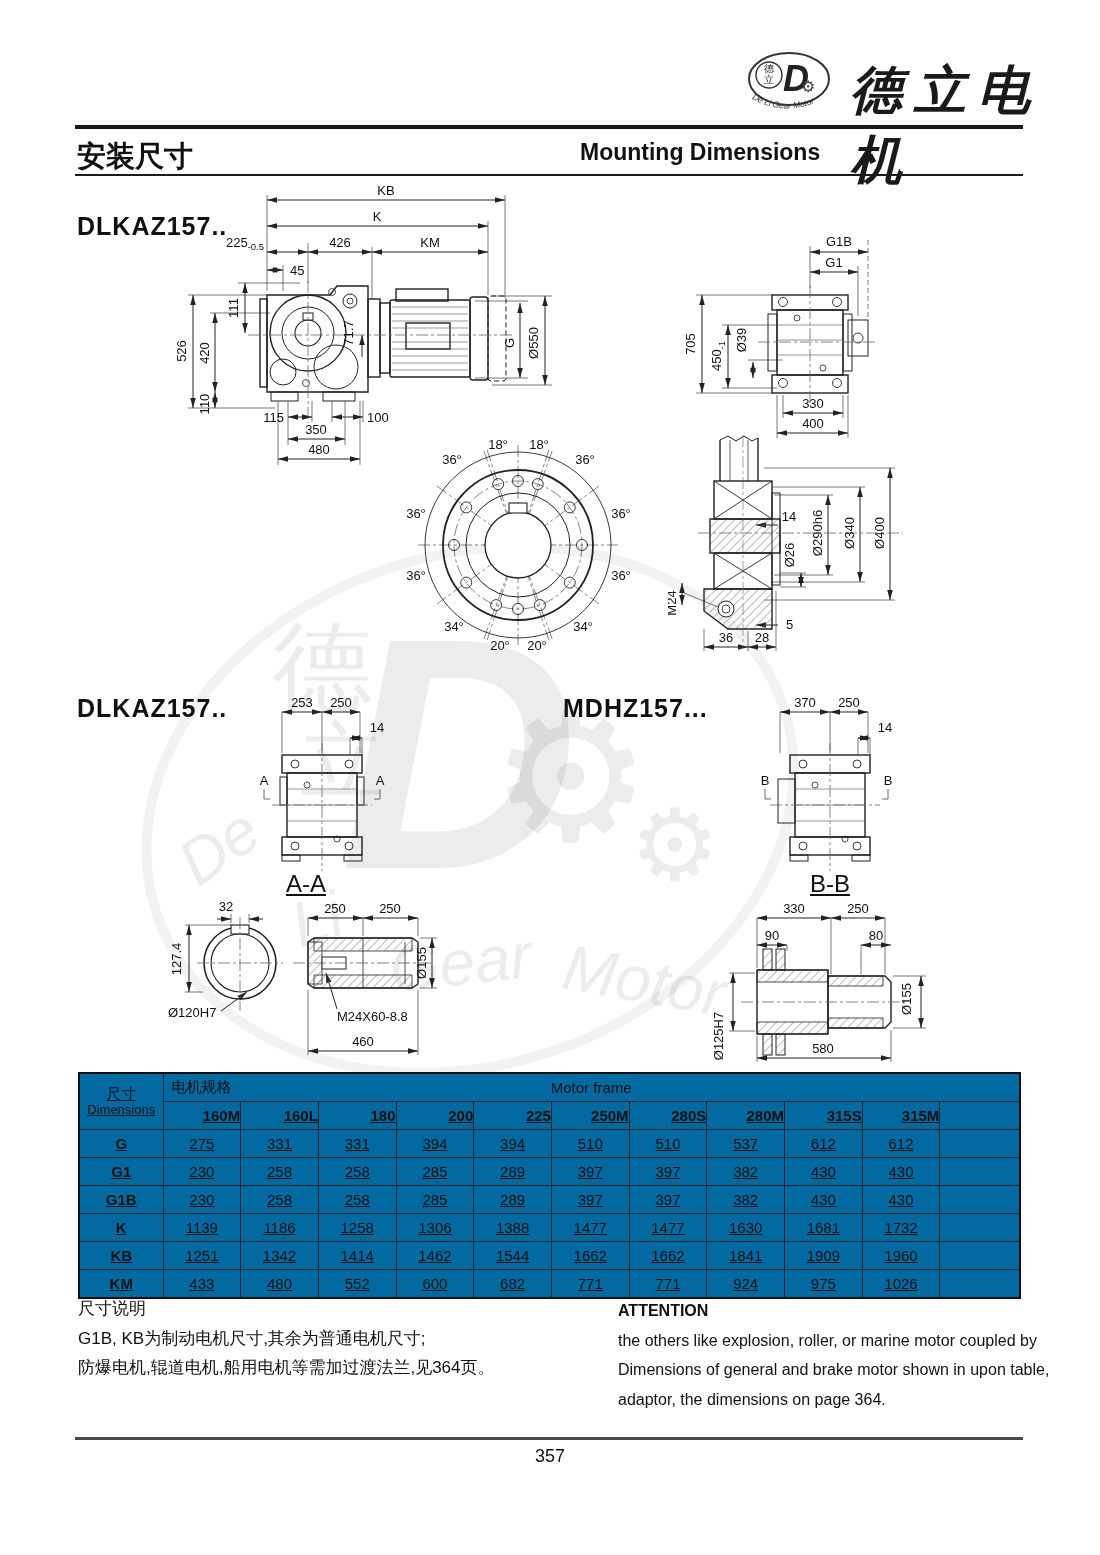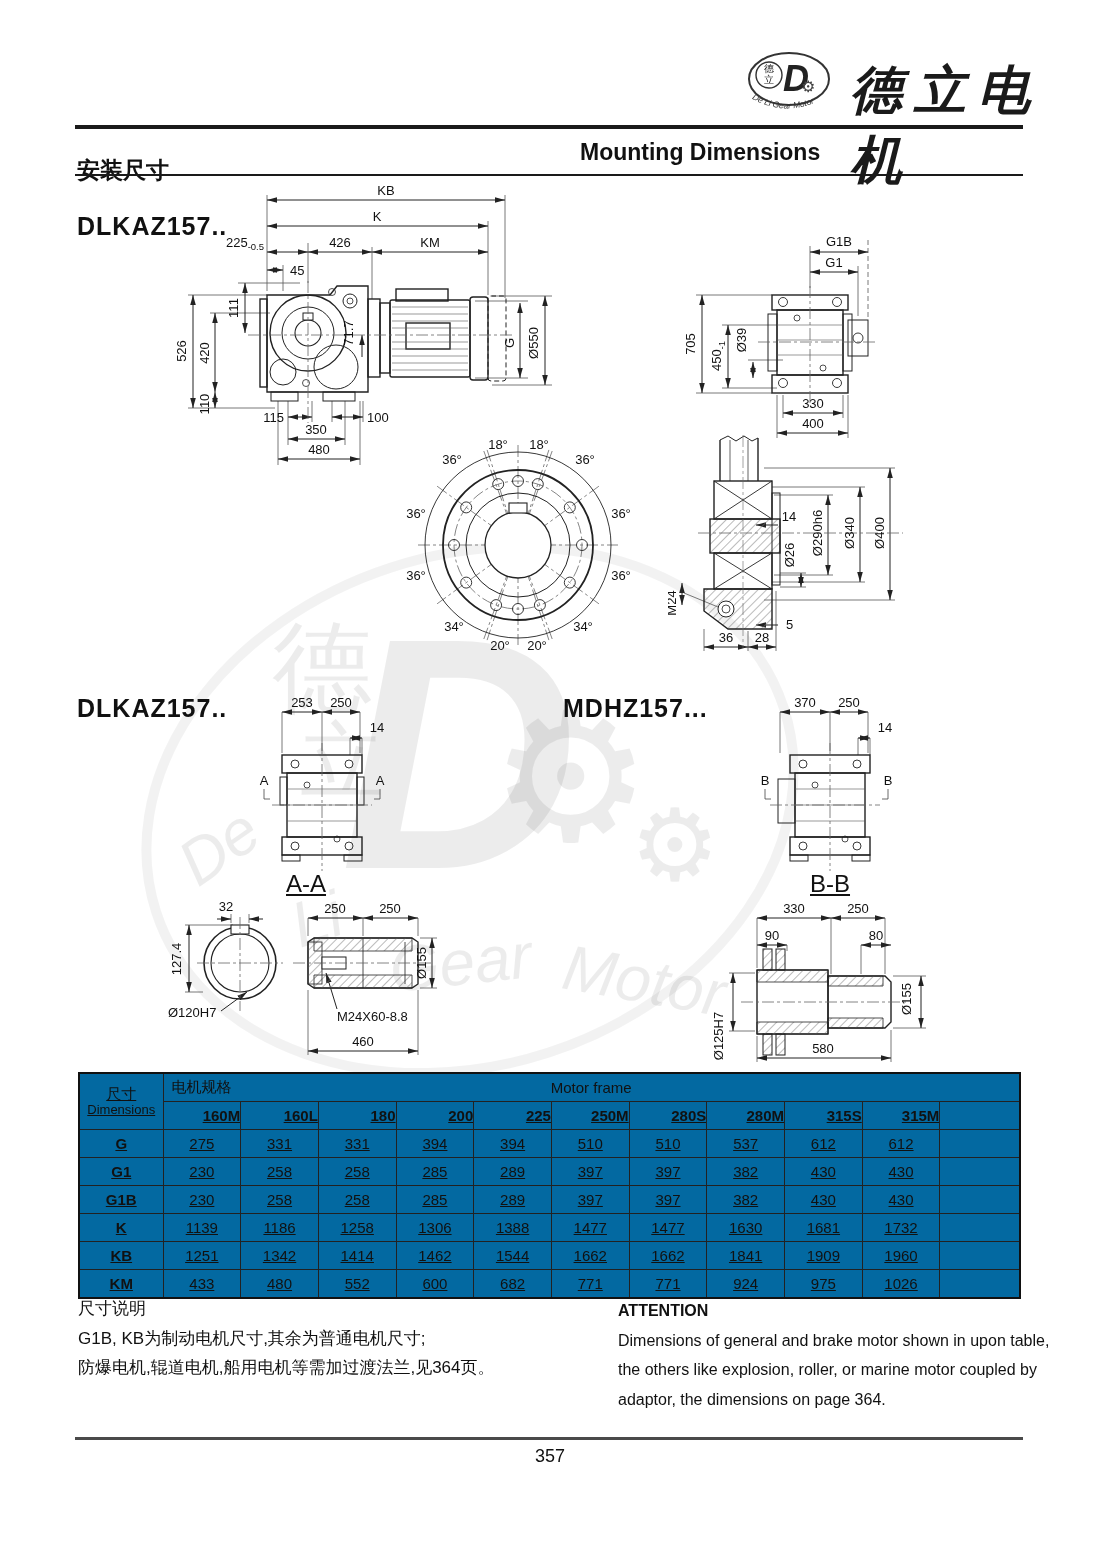"安装尺寸" .hd-zh { font-size: 23px -> 29px; top: 155px -> 137px }
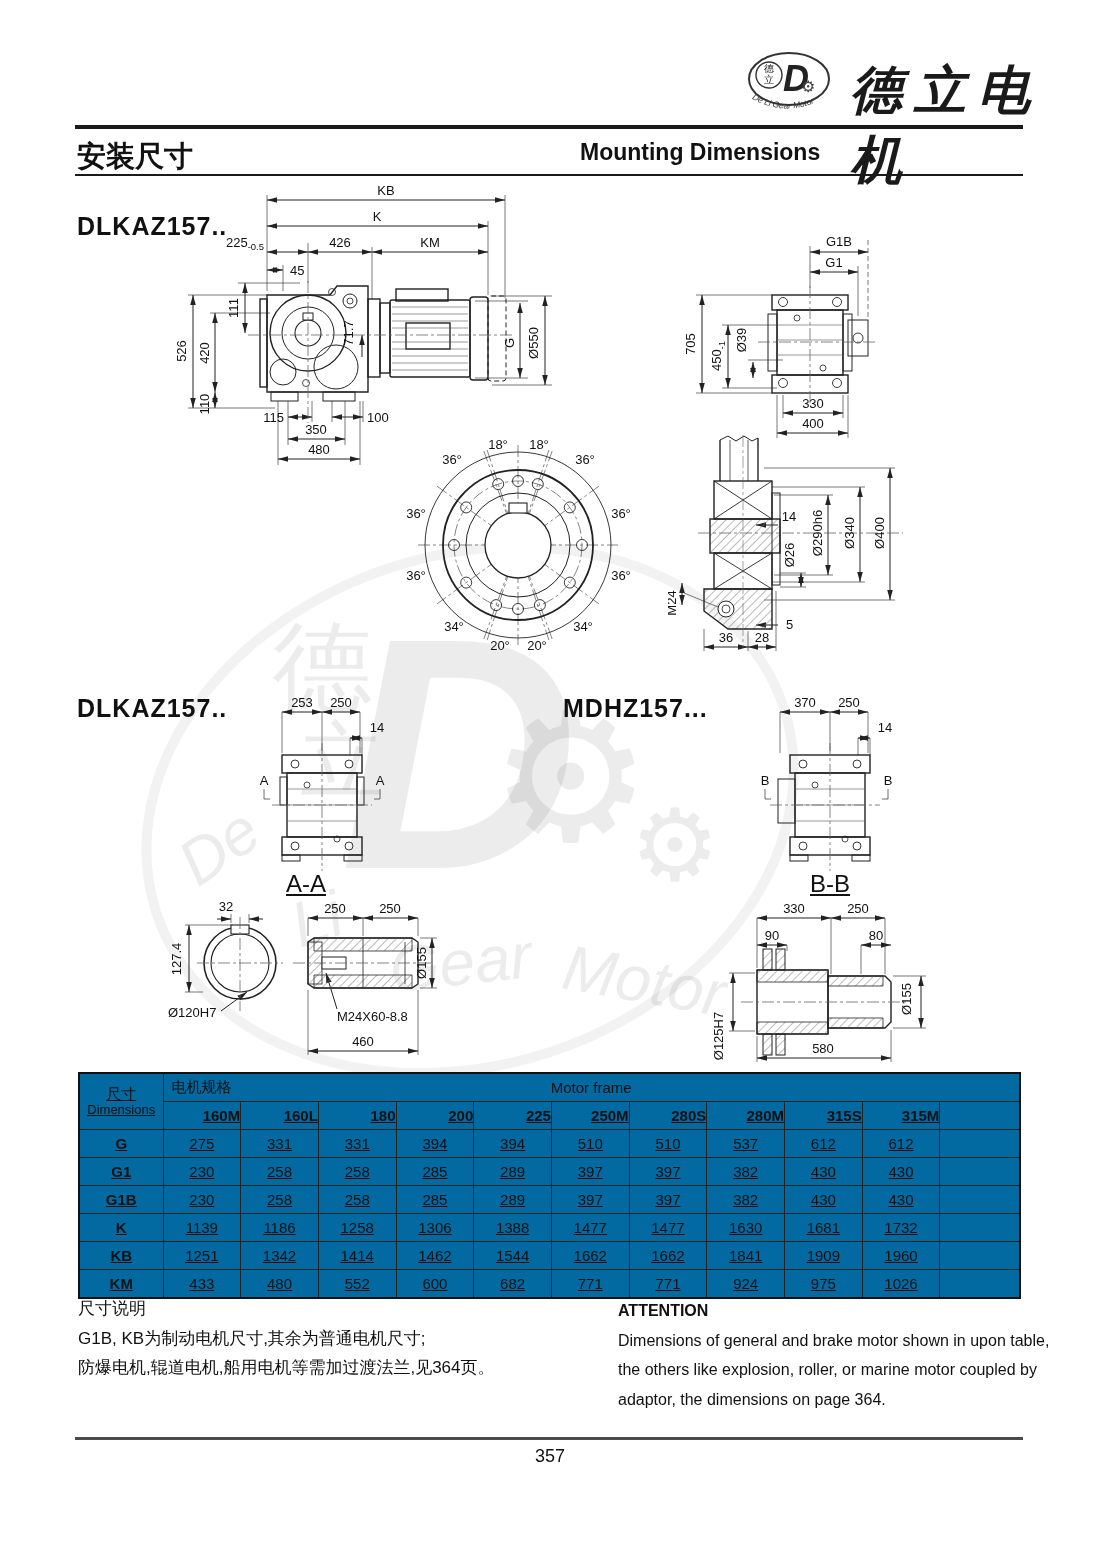"Dimensions of general and brake" div { order: before "the others like explosion, roller," -> after "the others like explosion, roller," }
